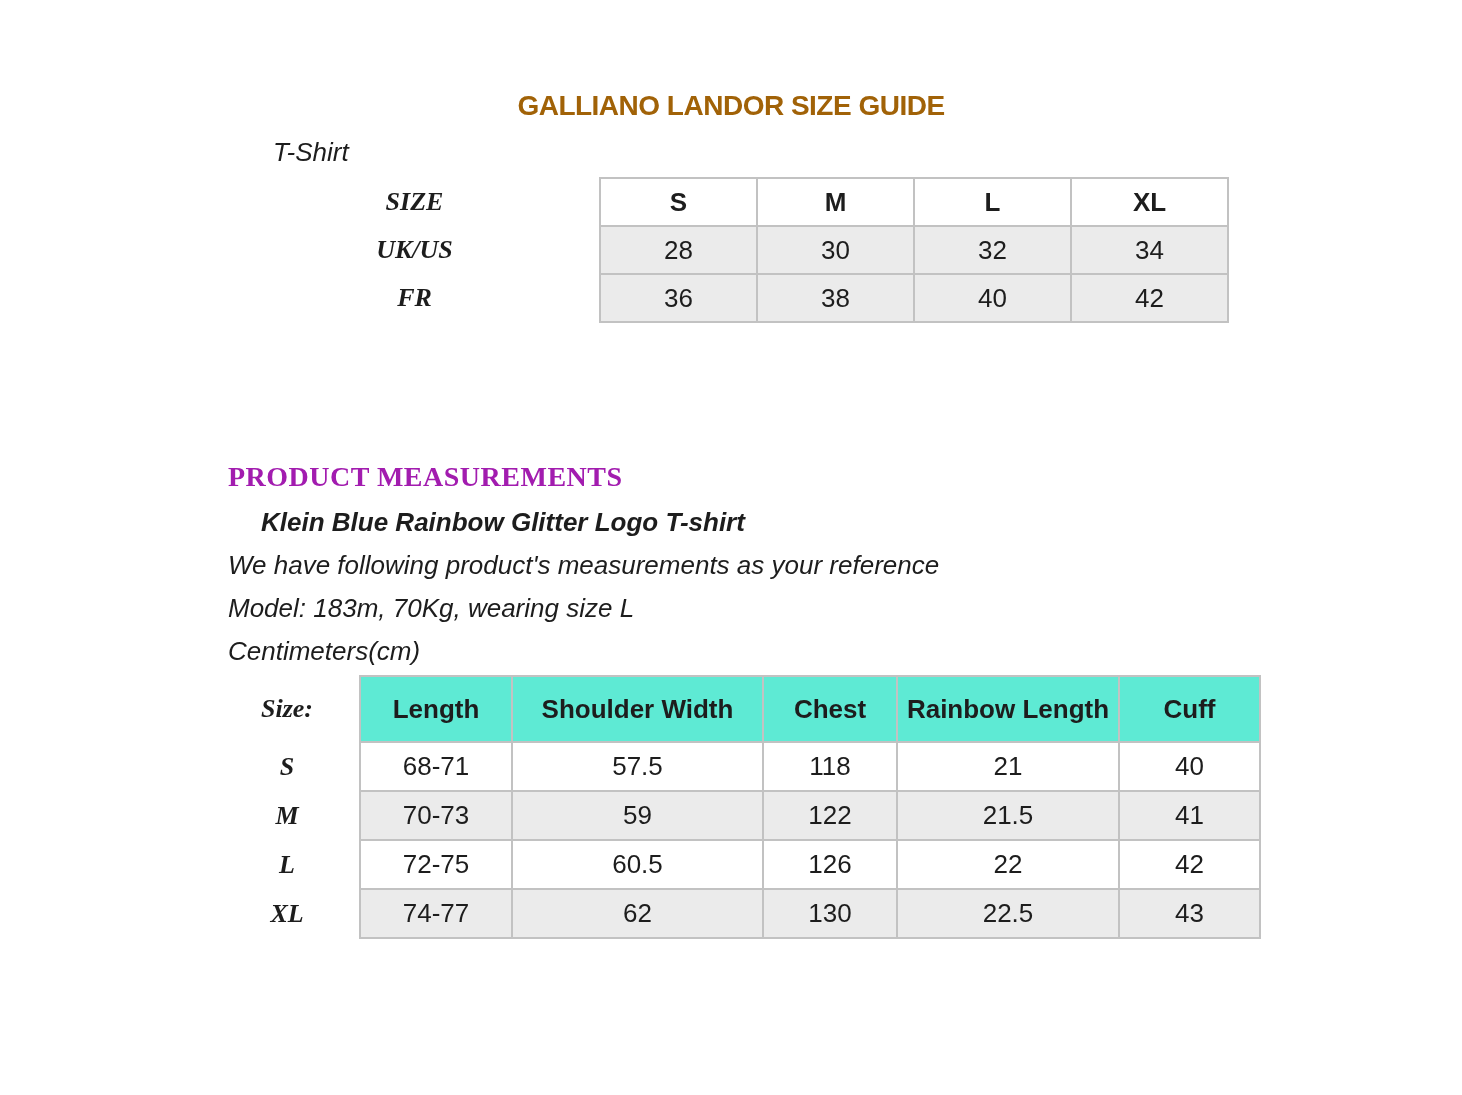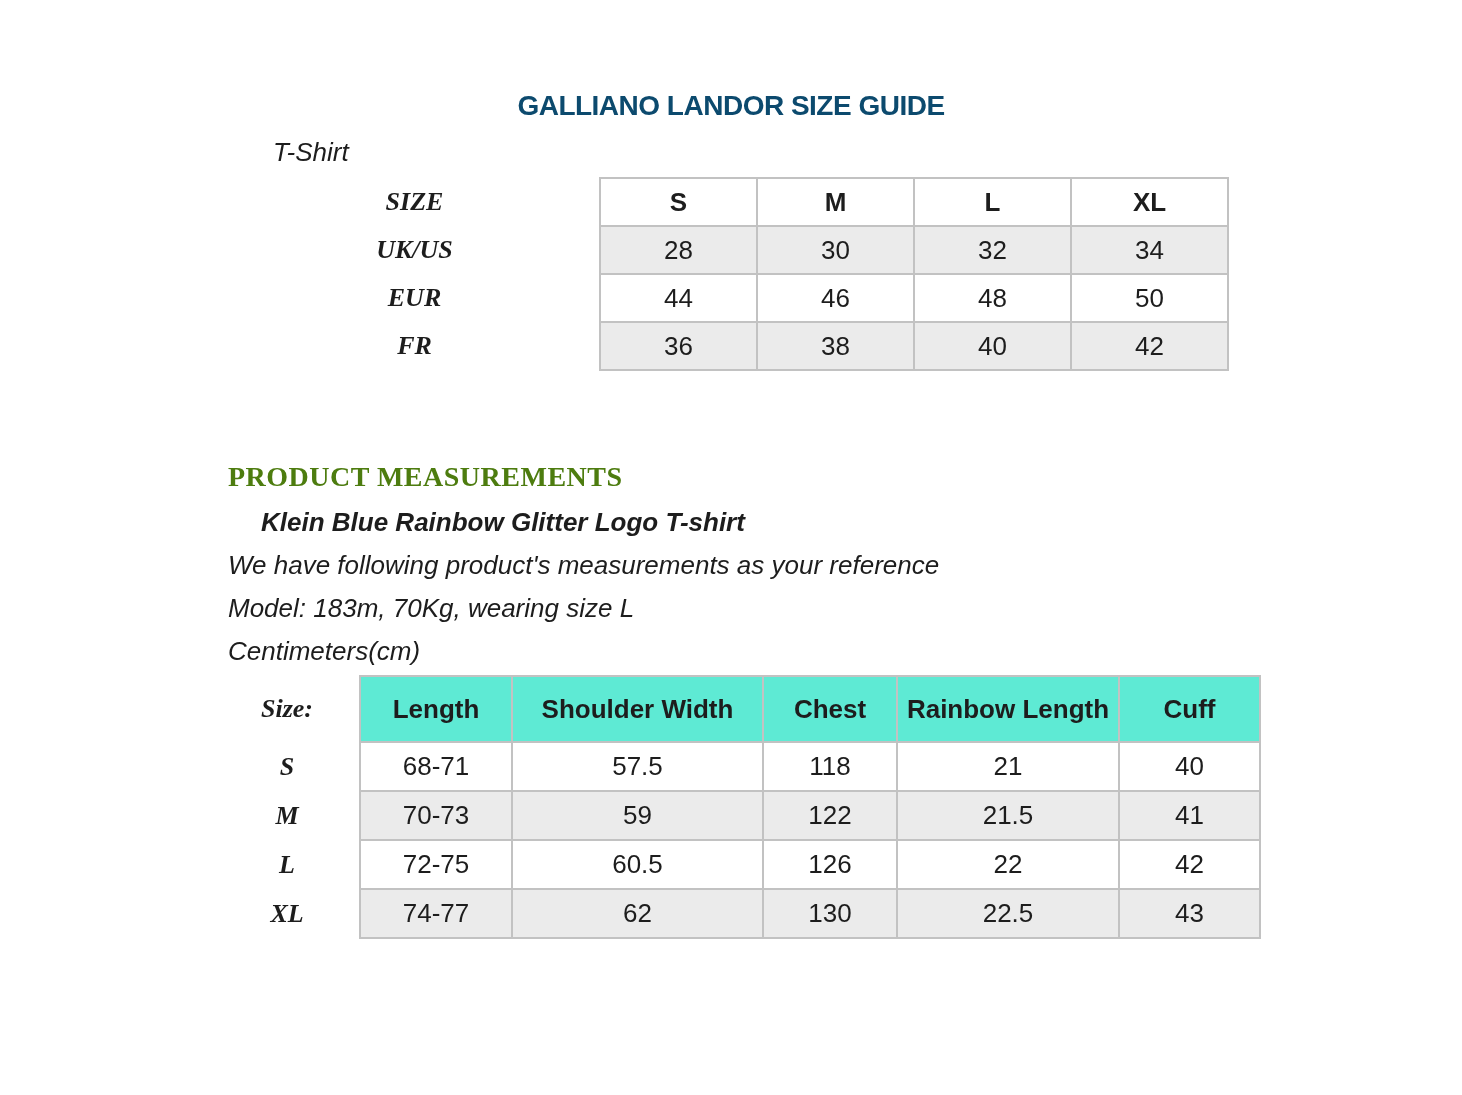"GALLIANO LANDOR SIZE GUIDE" .doc-title { color: #0c4a6e -> #a16207 }
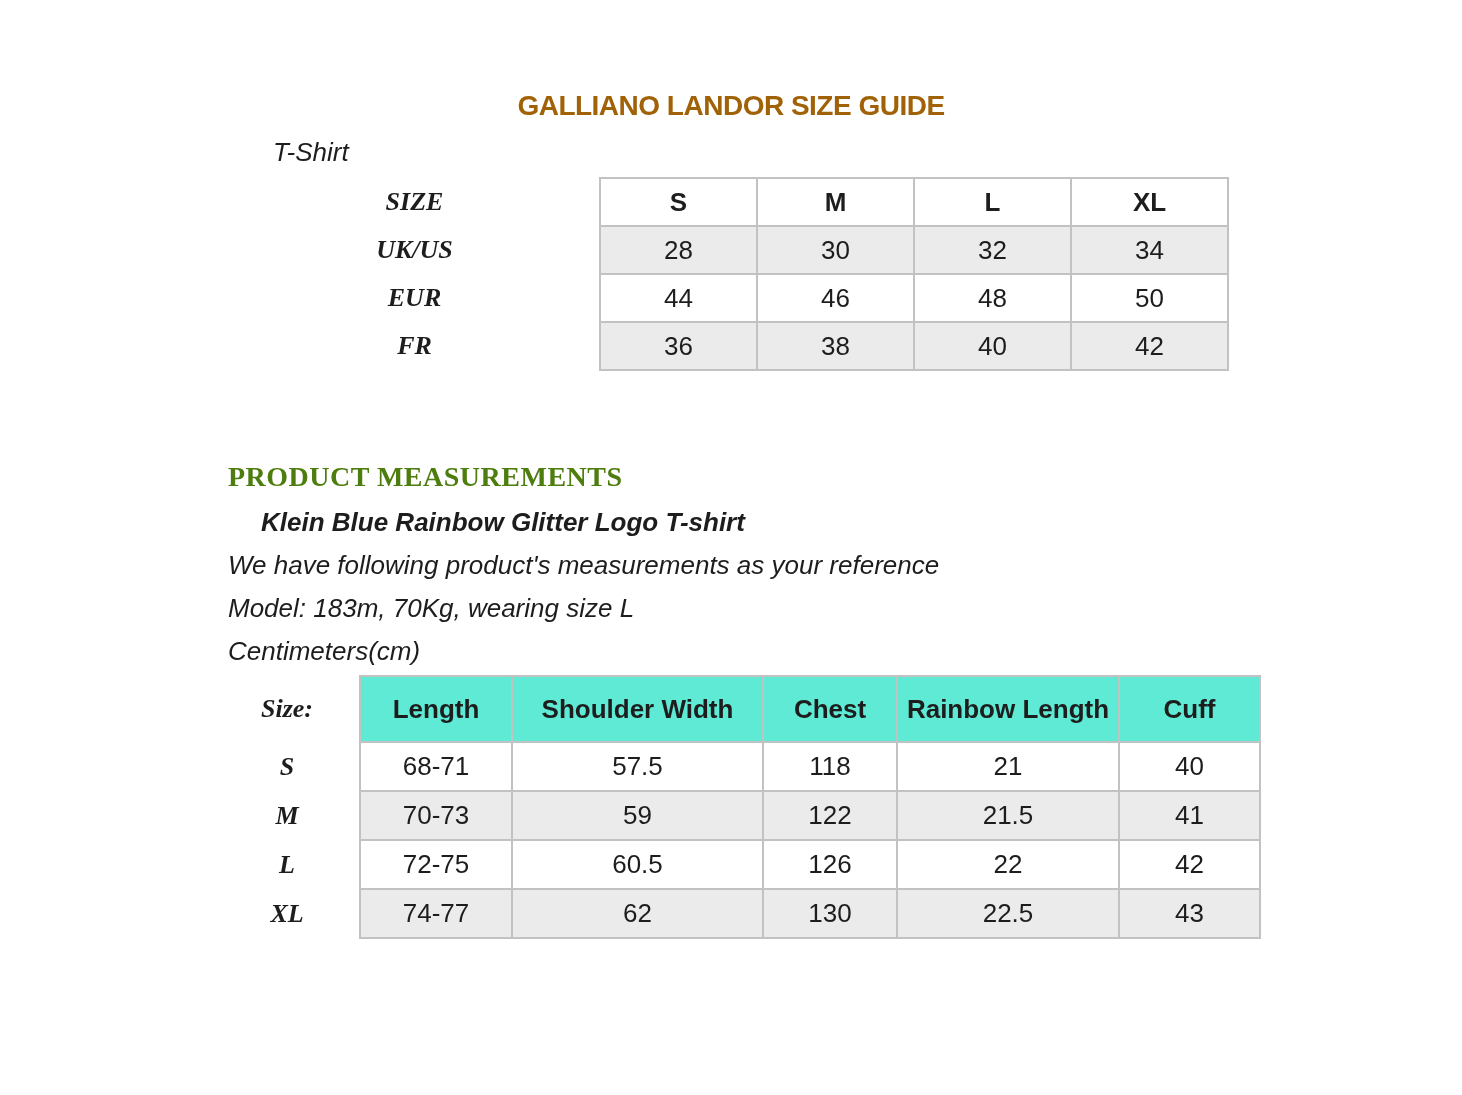"EUR" tr { html: <tr> <td>EUR</td> <td>44</td> <td>46</td> <td>48</td> <td>50</td> </tr> -> none }
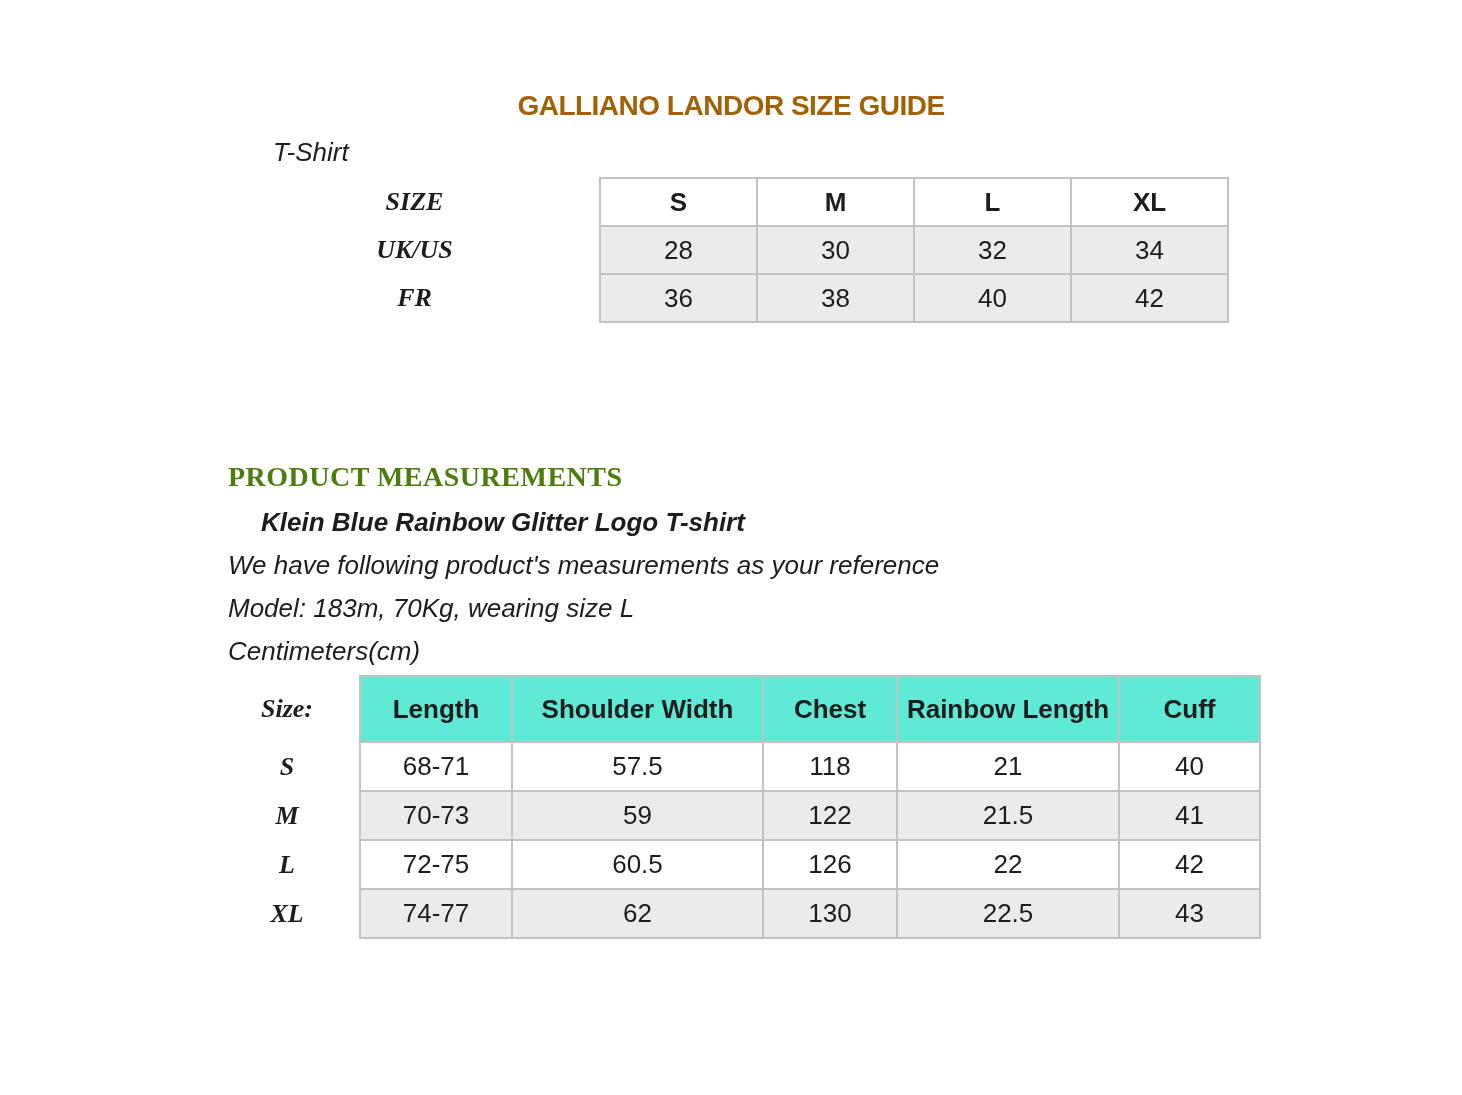"PRODUCT MEASUREMENTS" .pm-heading { color: #4d7c0f -> #a21caf }
